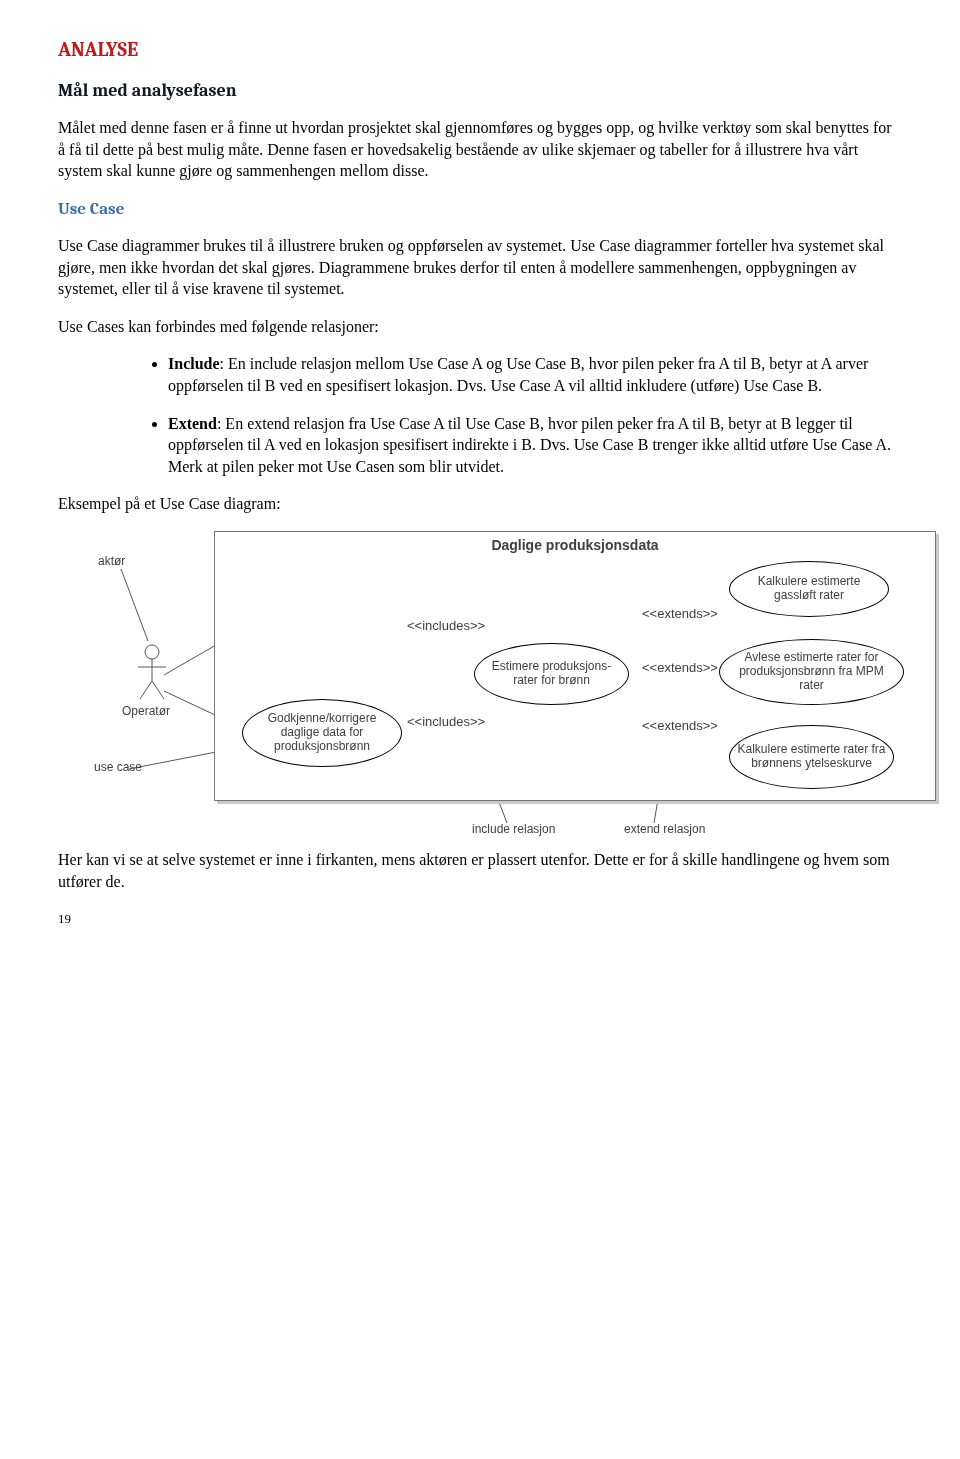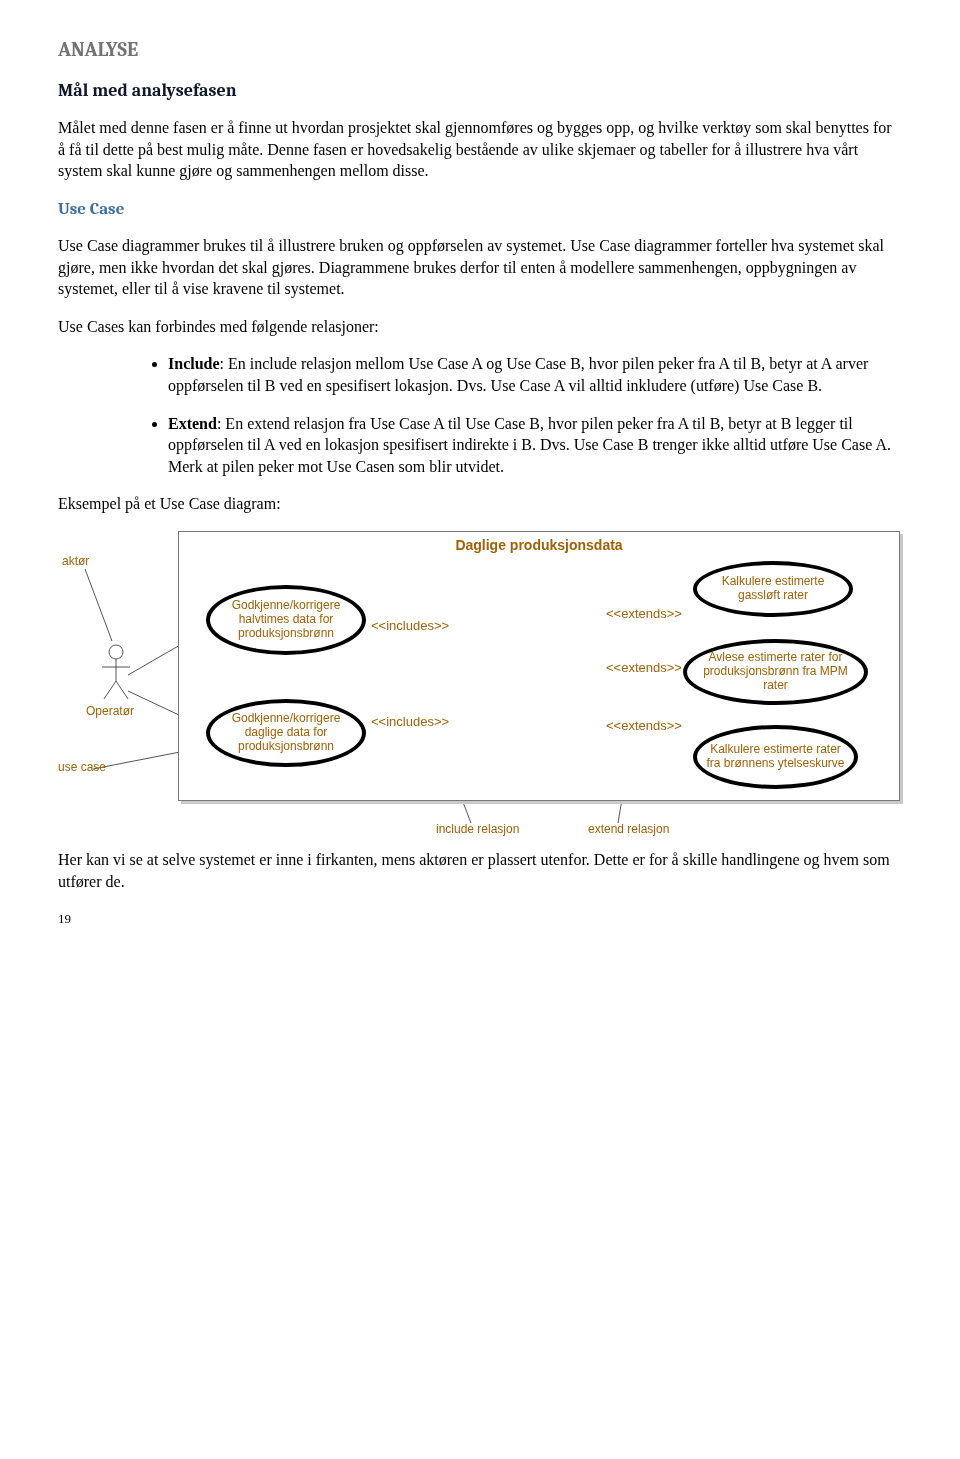"ANALYSE" .h1 { color: #737373 -> #b91c1c }
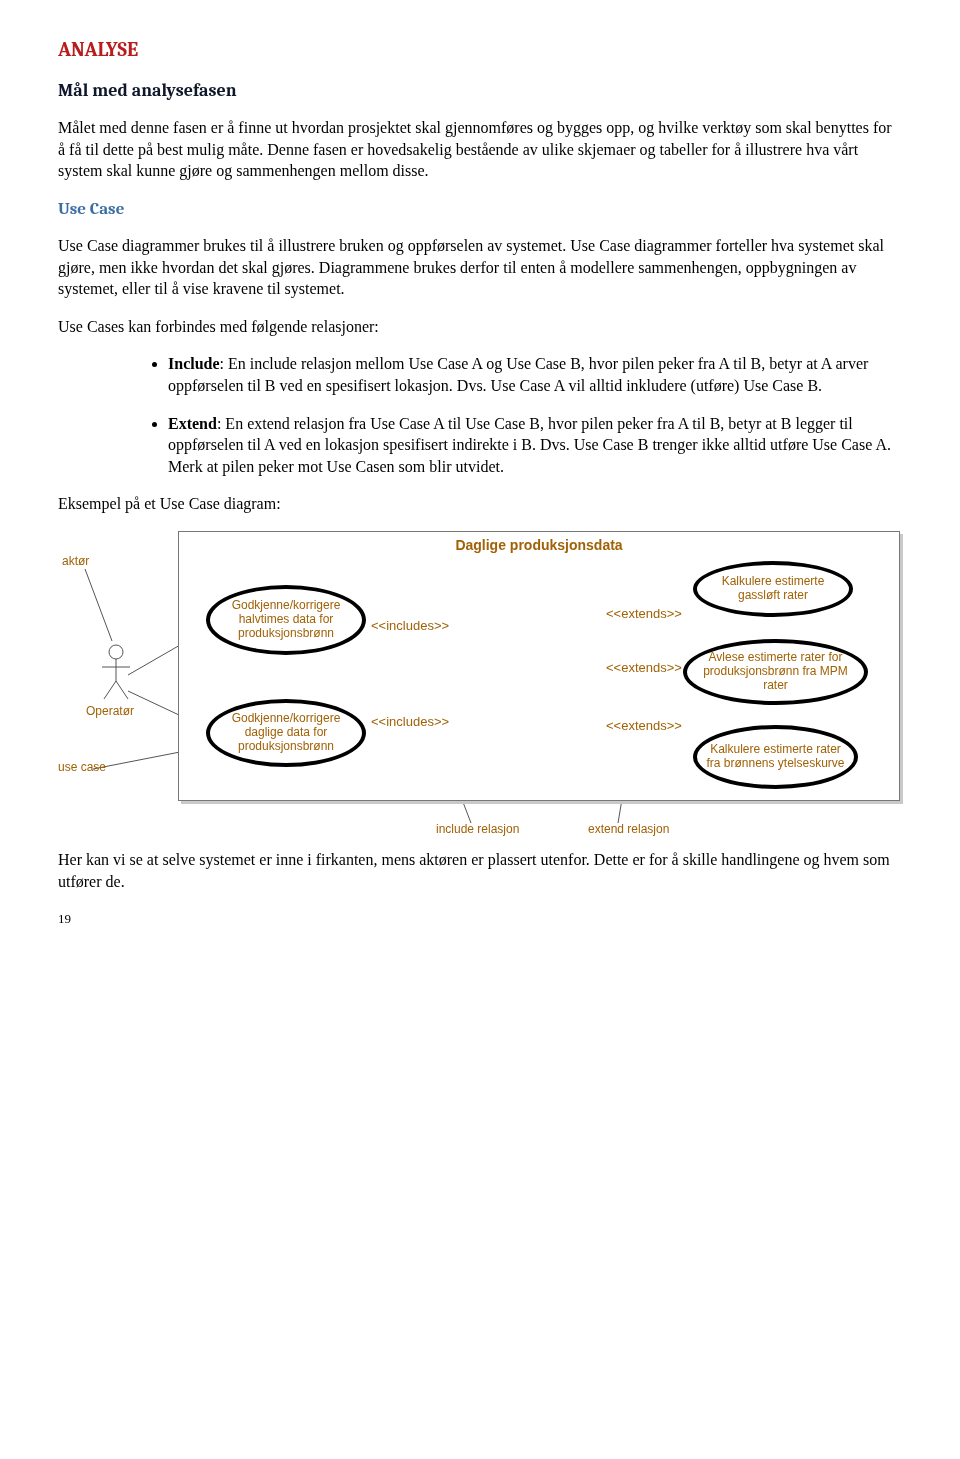"Daglige produksjonsdata" .diagram { color: #a16207 -> #404040; margin-left: none -> 36px }
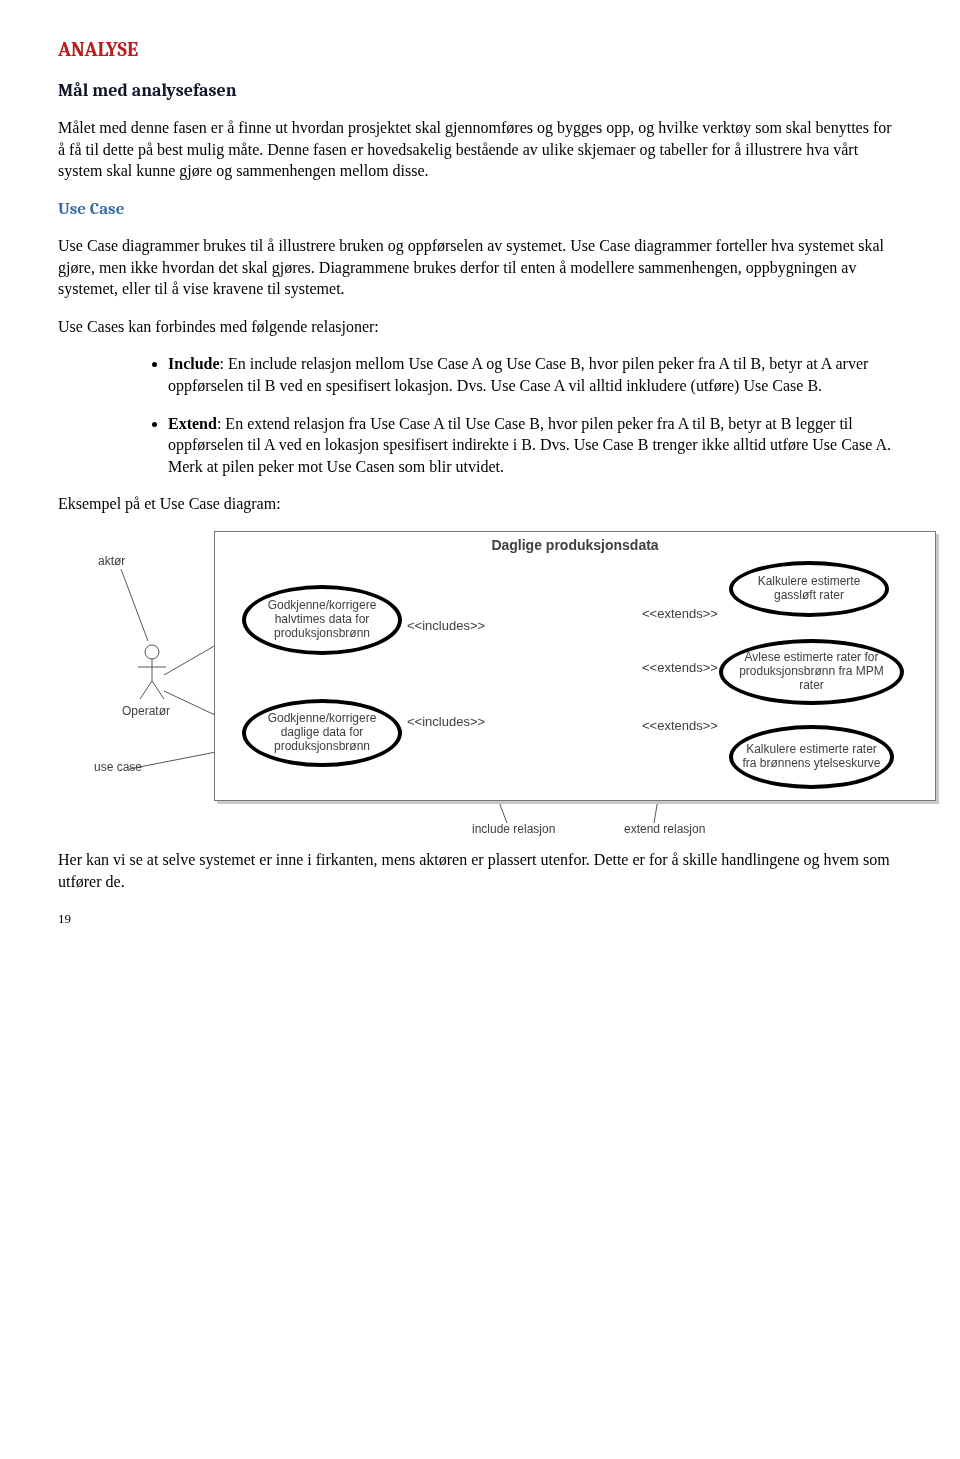"Kalkulere estimerte gassløft rater" .ellipse { border: 4px solid #000000 -> 1px solid #000000 }
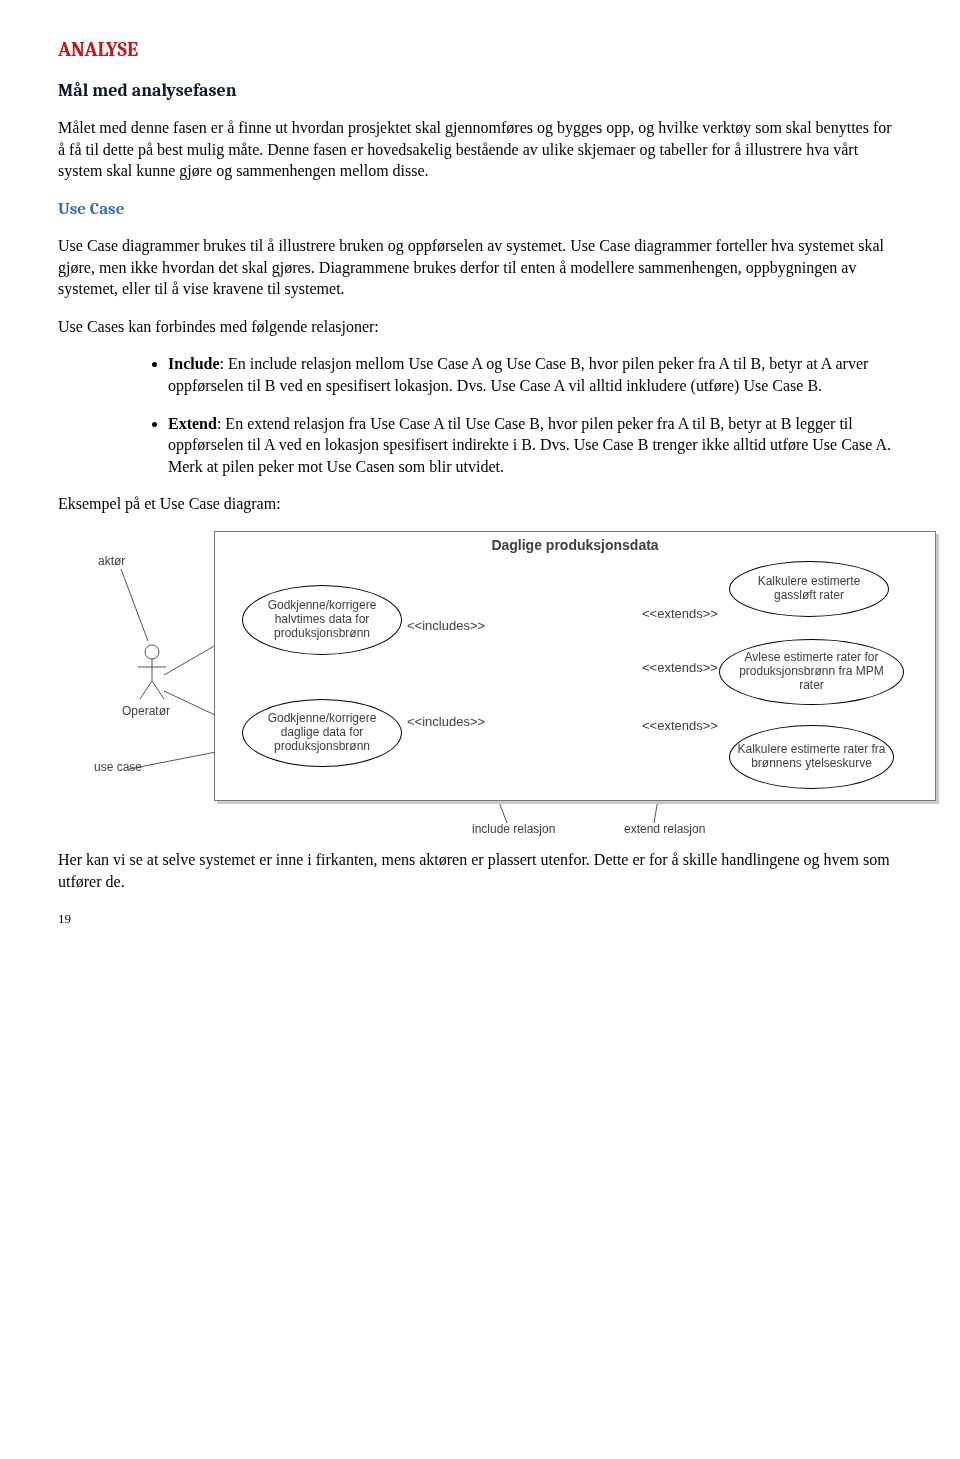"Godkjenne/korrigere halvtimes data for" div.ellipse { html: <div>Godkjenne/korrigere halvtimes data for produksjonsbrønn</div> -> none }
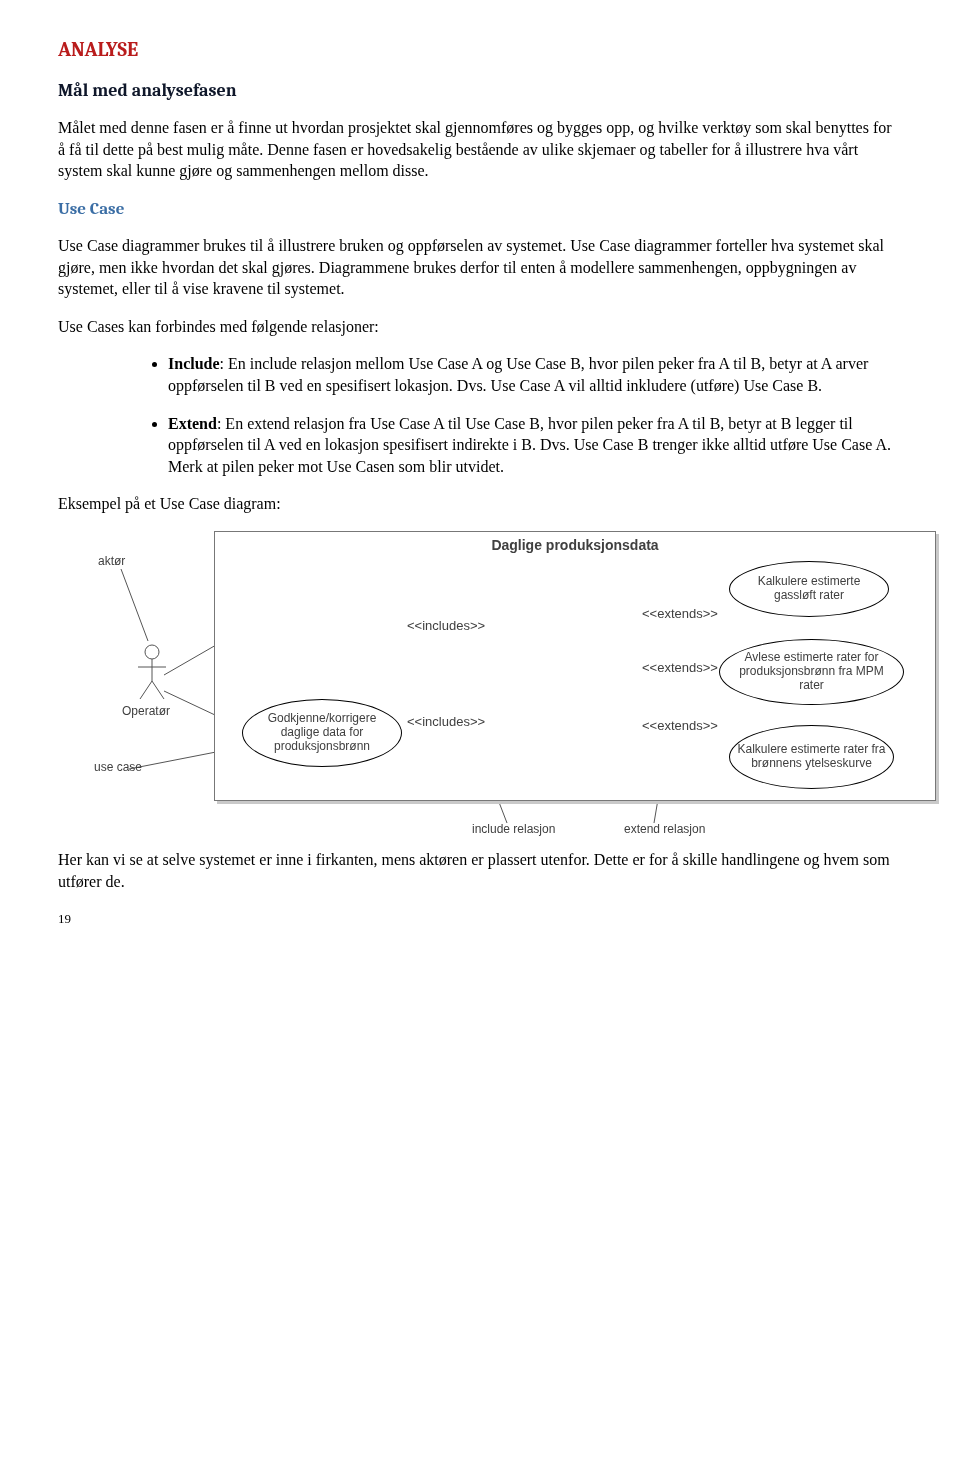"Estimere produksjons- rater for brønn" div.ellipse { html: none -> <div>Estimere produksjons- rater for brønn</div> }
